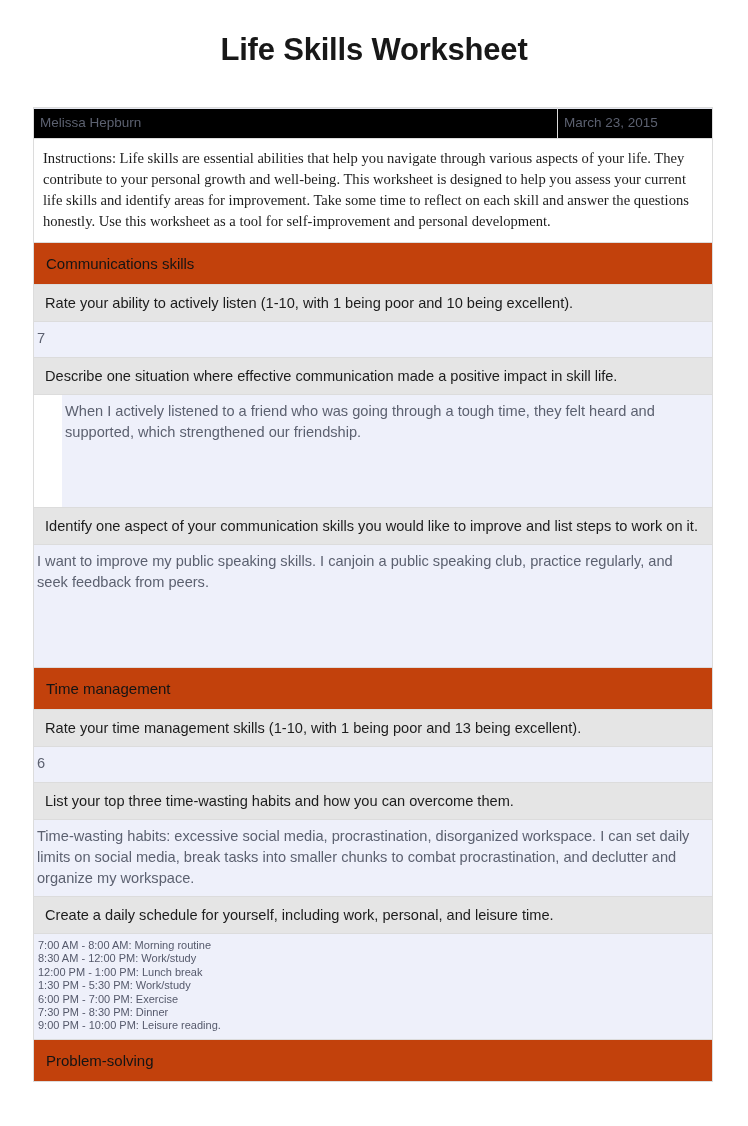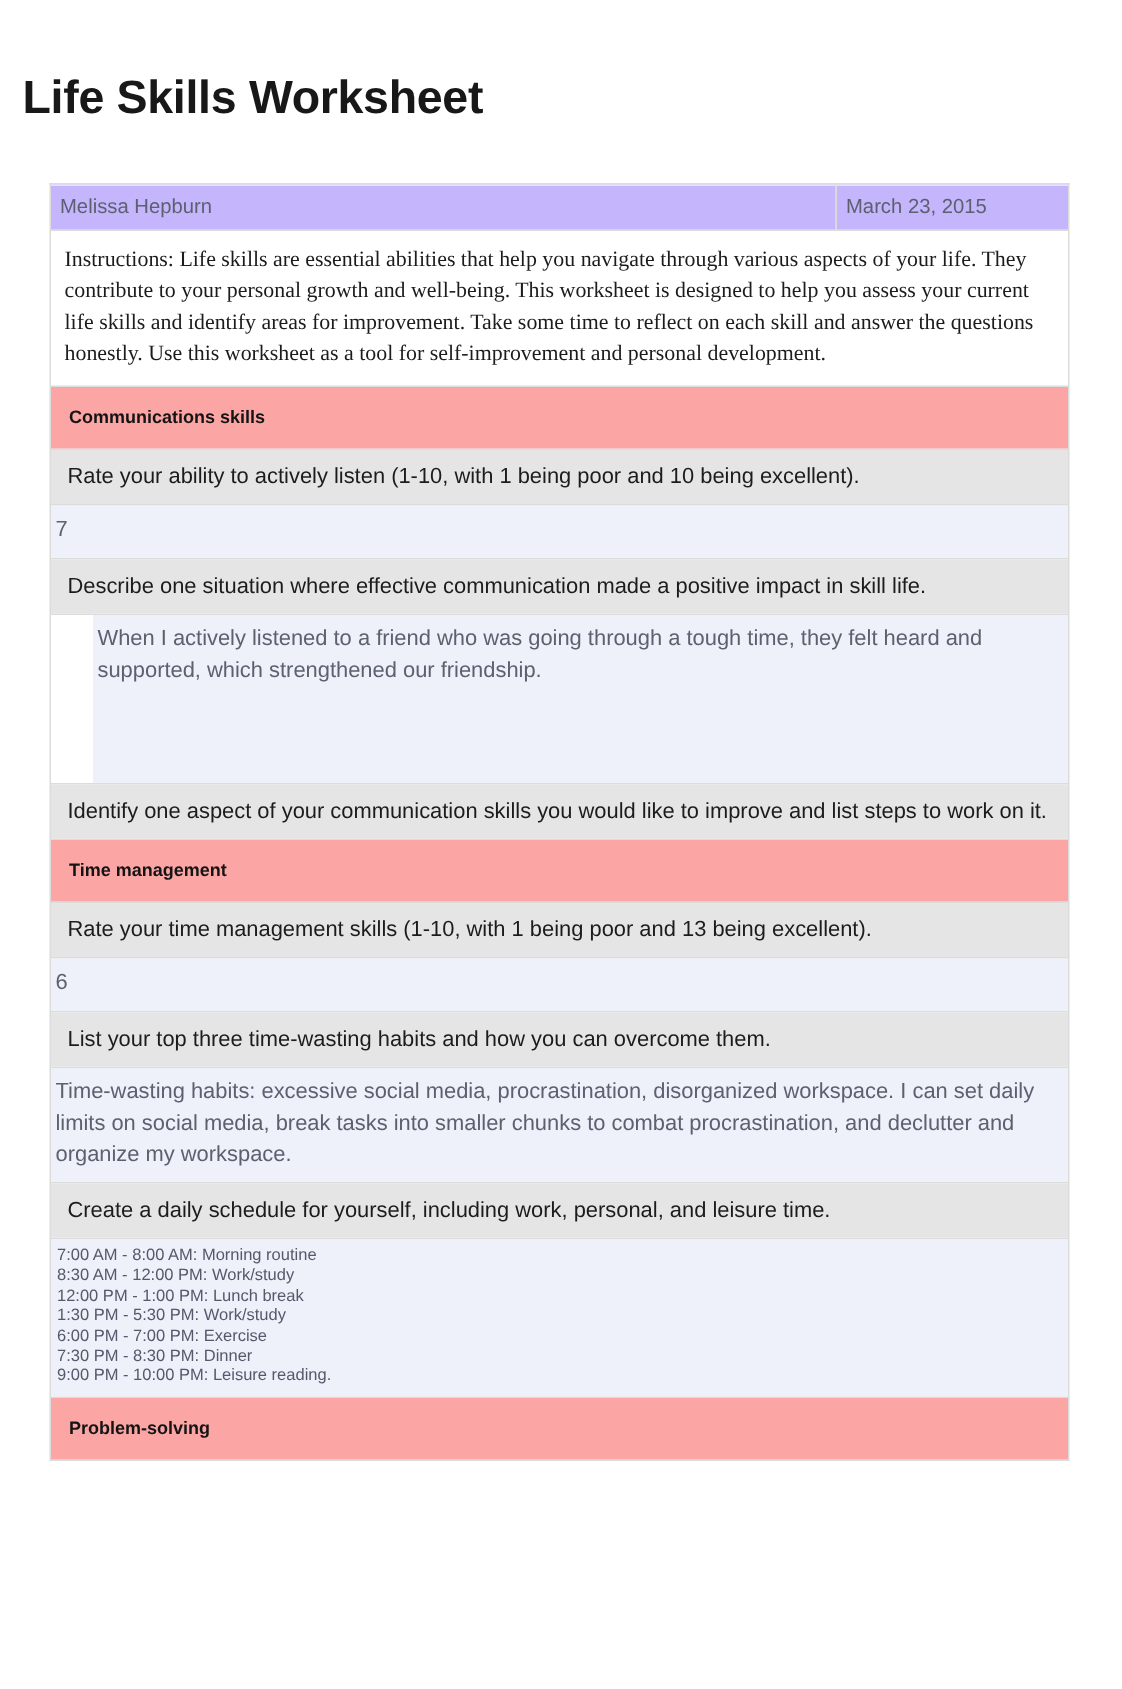"Life Skills Worksheet" .page-title { margin: 15px -> 0; text-align: left -> center }
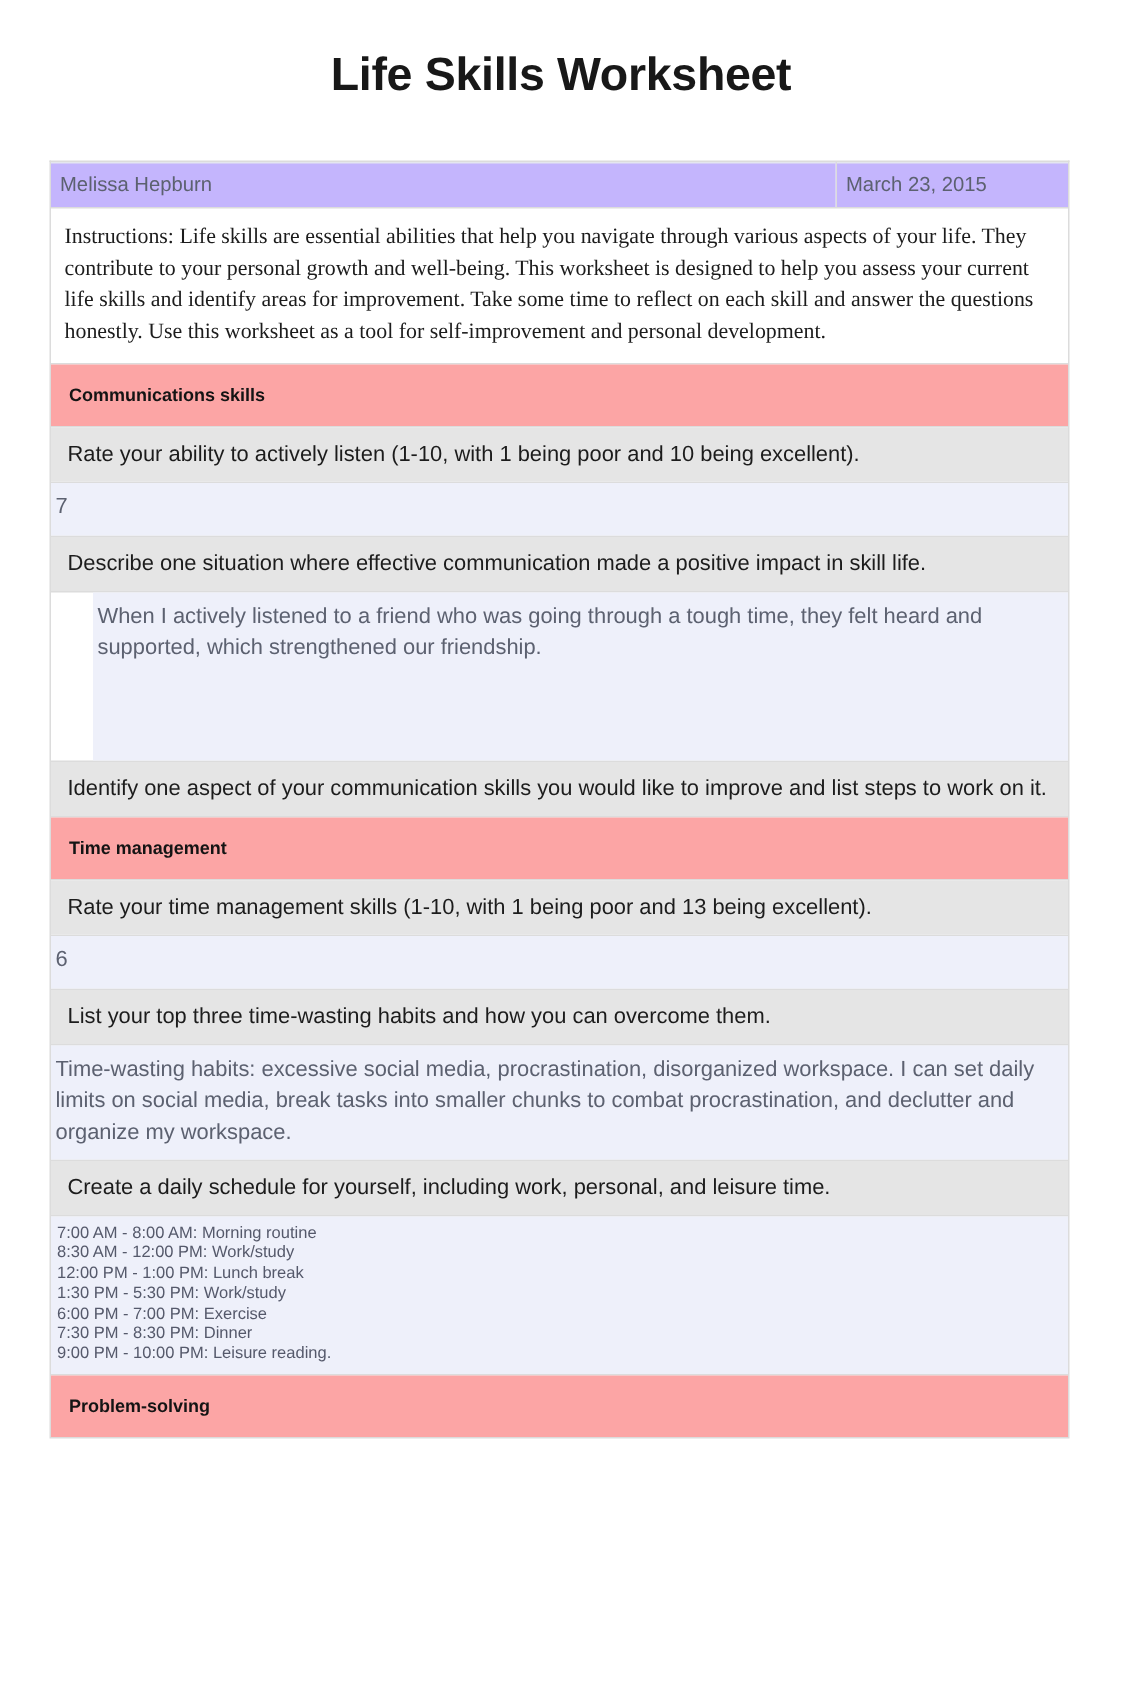"Melissa Hepburn" .id-value { background: #c4b5fd -> #000000 }
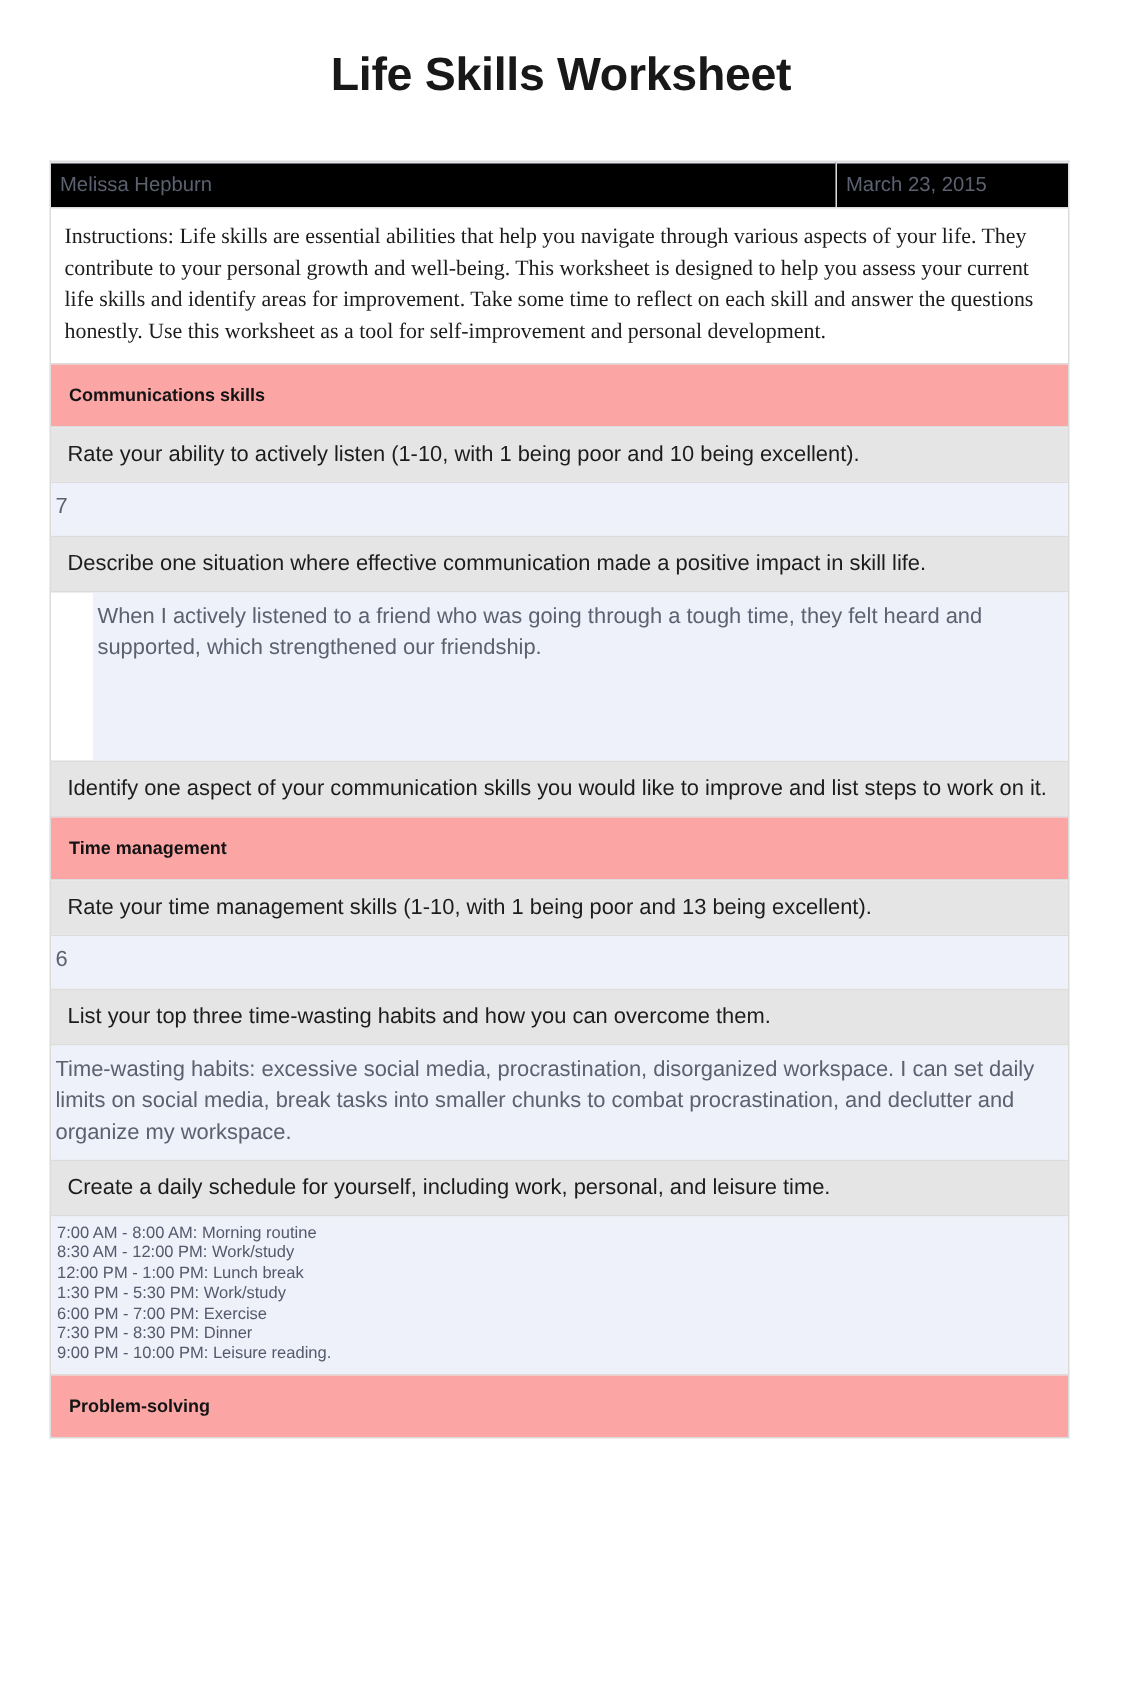"Communications skills" .section-head { background: #fca5a5 -> #c2410c; font-size: 12px -> 15px; font-weight: bold -> normal }
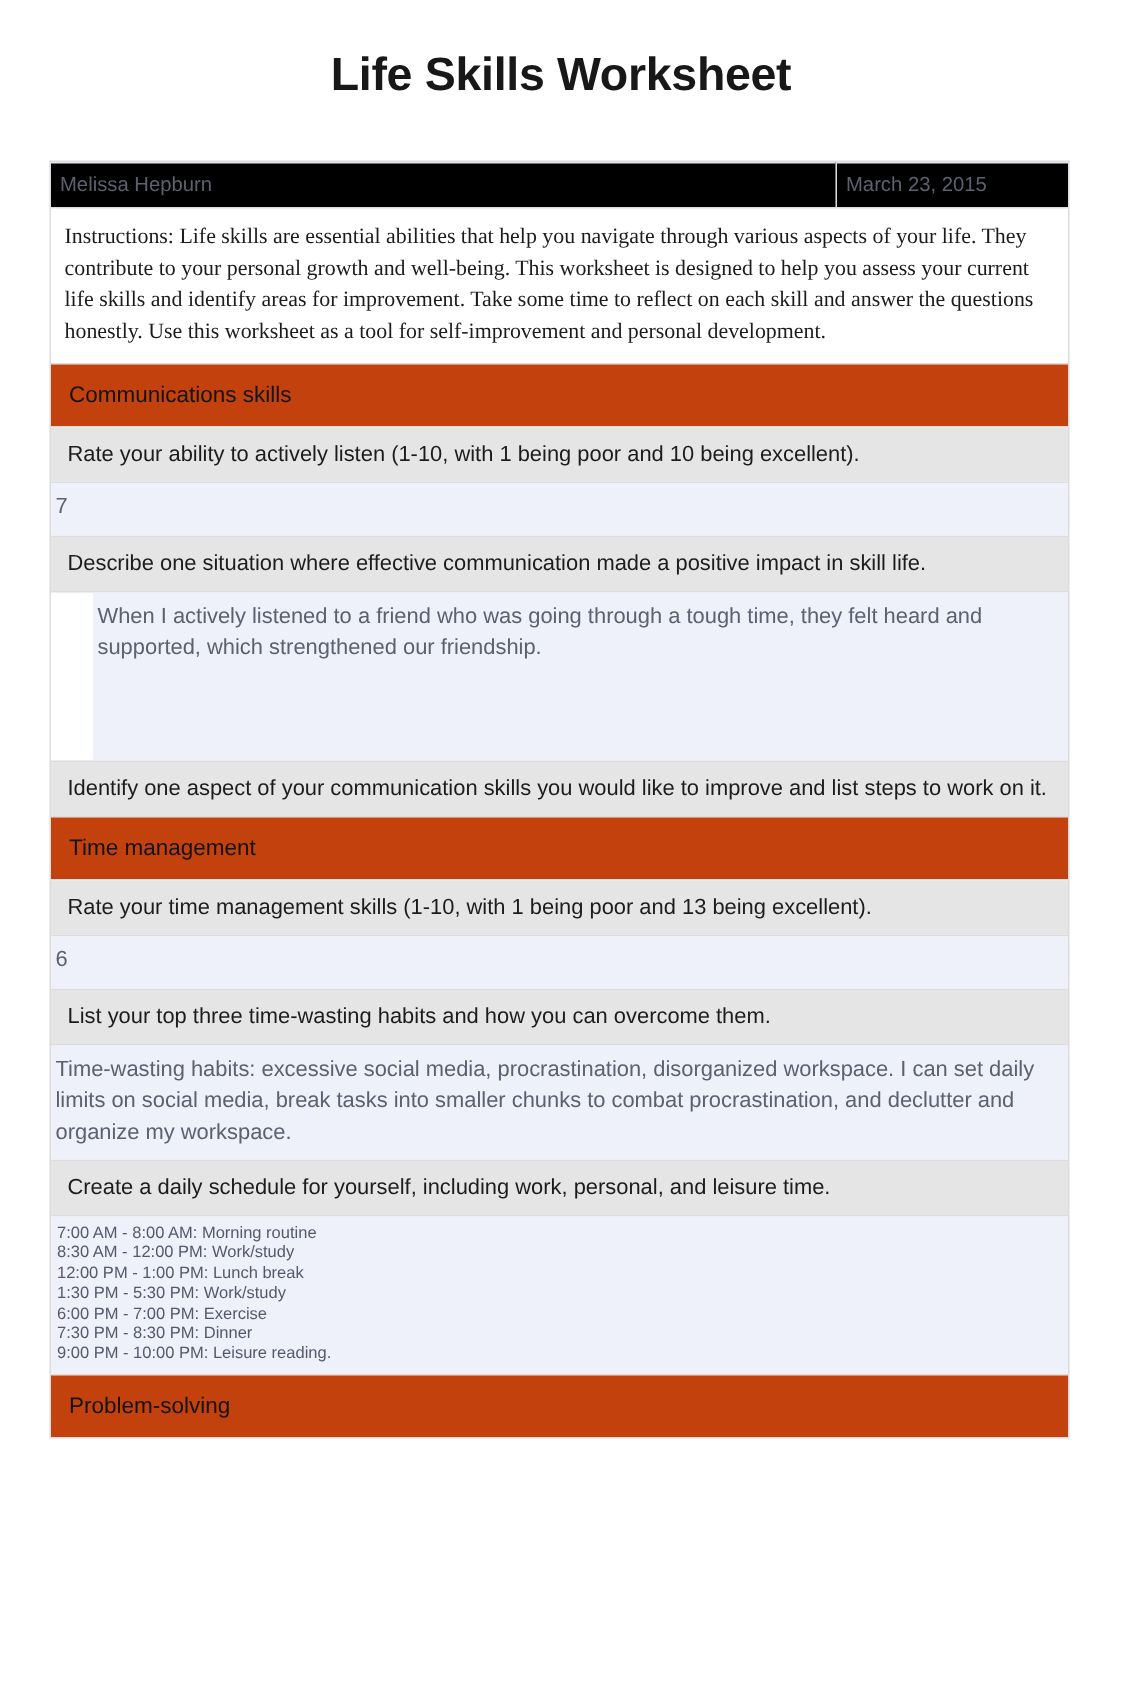"I want to improve my" div.row { html: none -> <div> <div>I want to improve my public speaking skills. I canjoin a public speaking club, practice regularly, and seek feedback from peers.</div> </div> }
